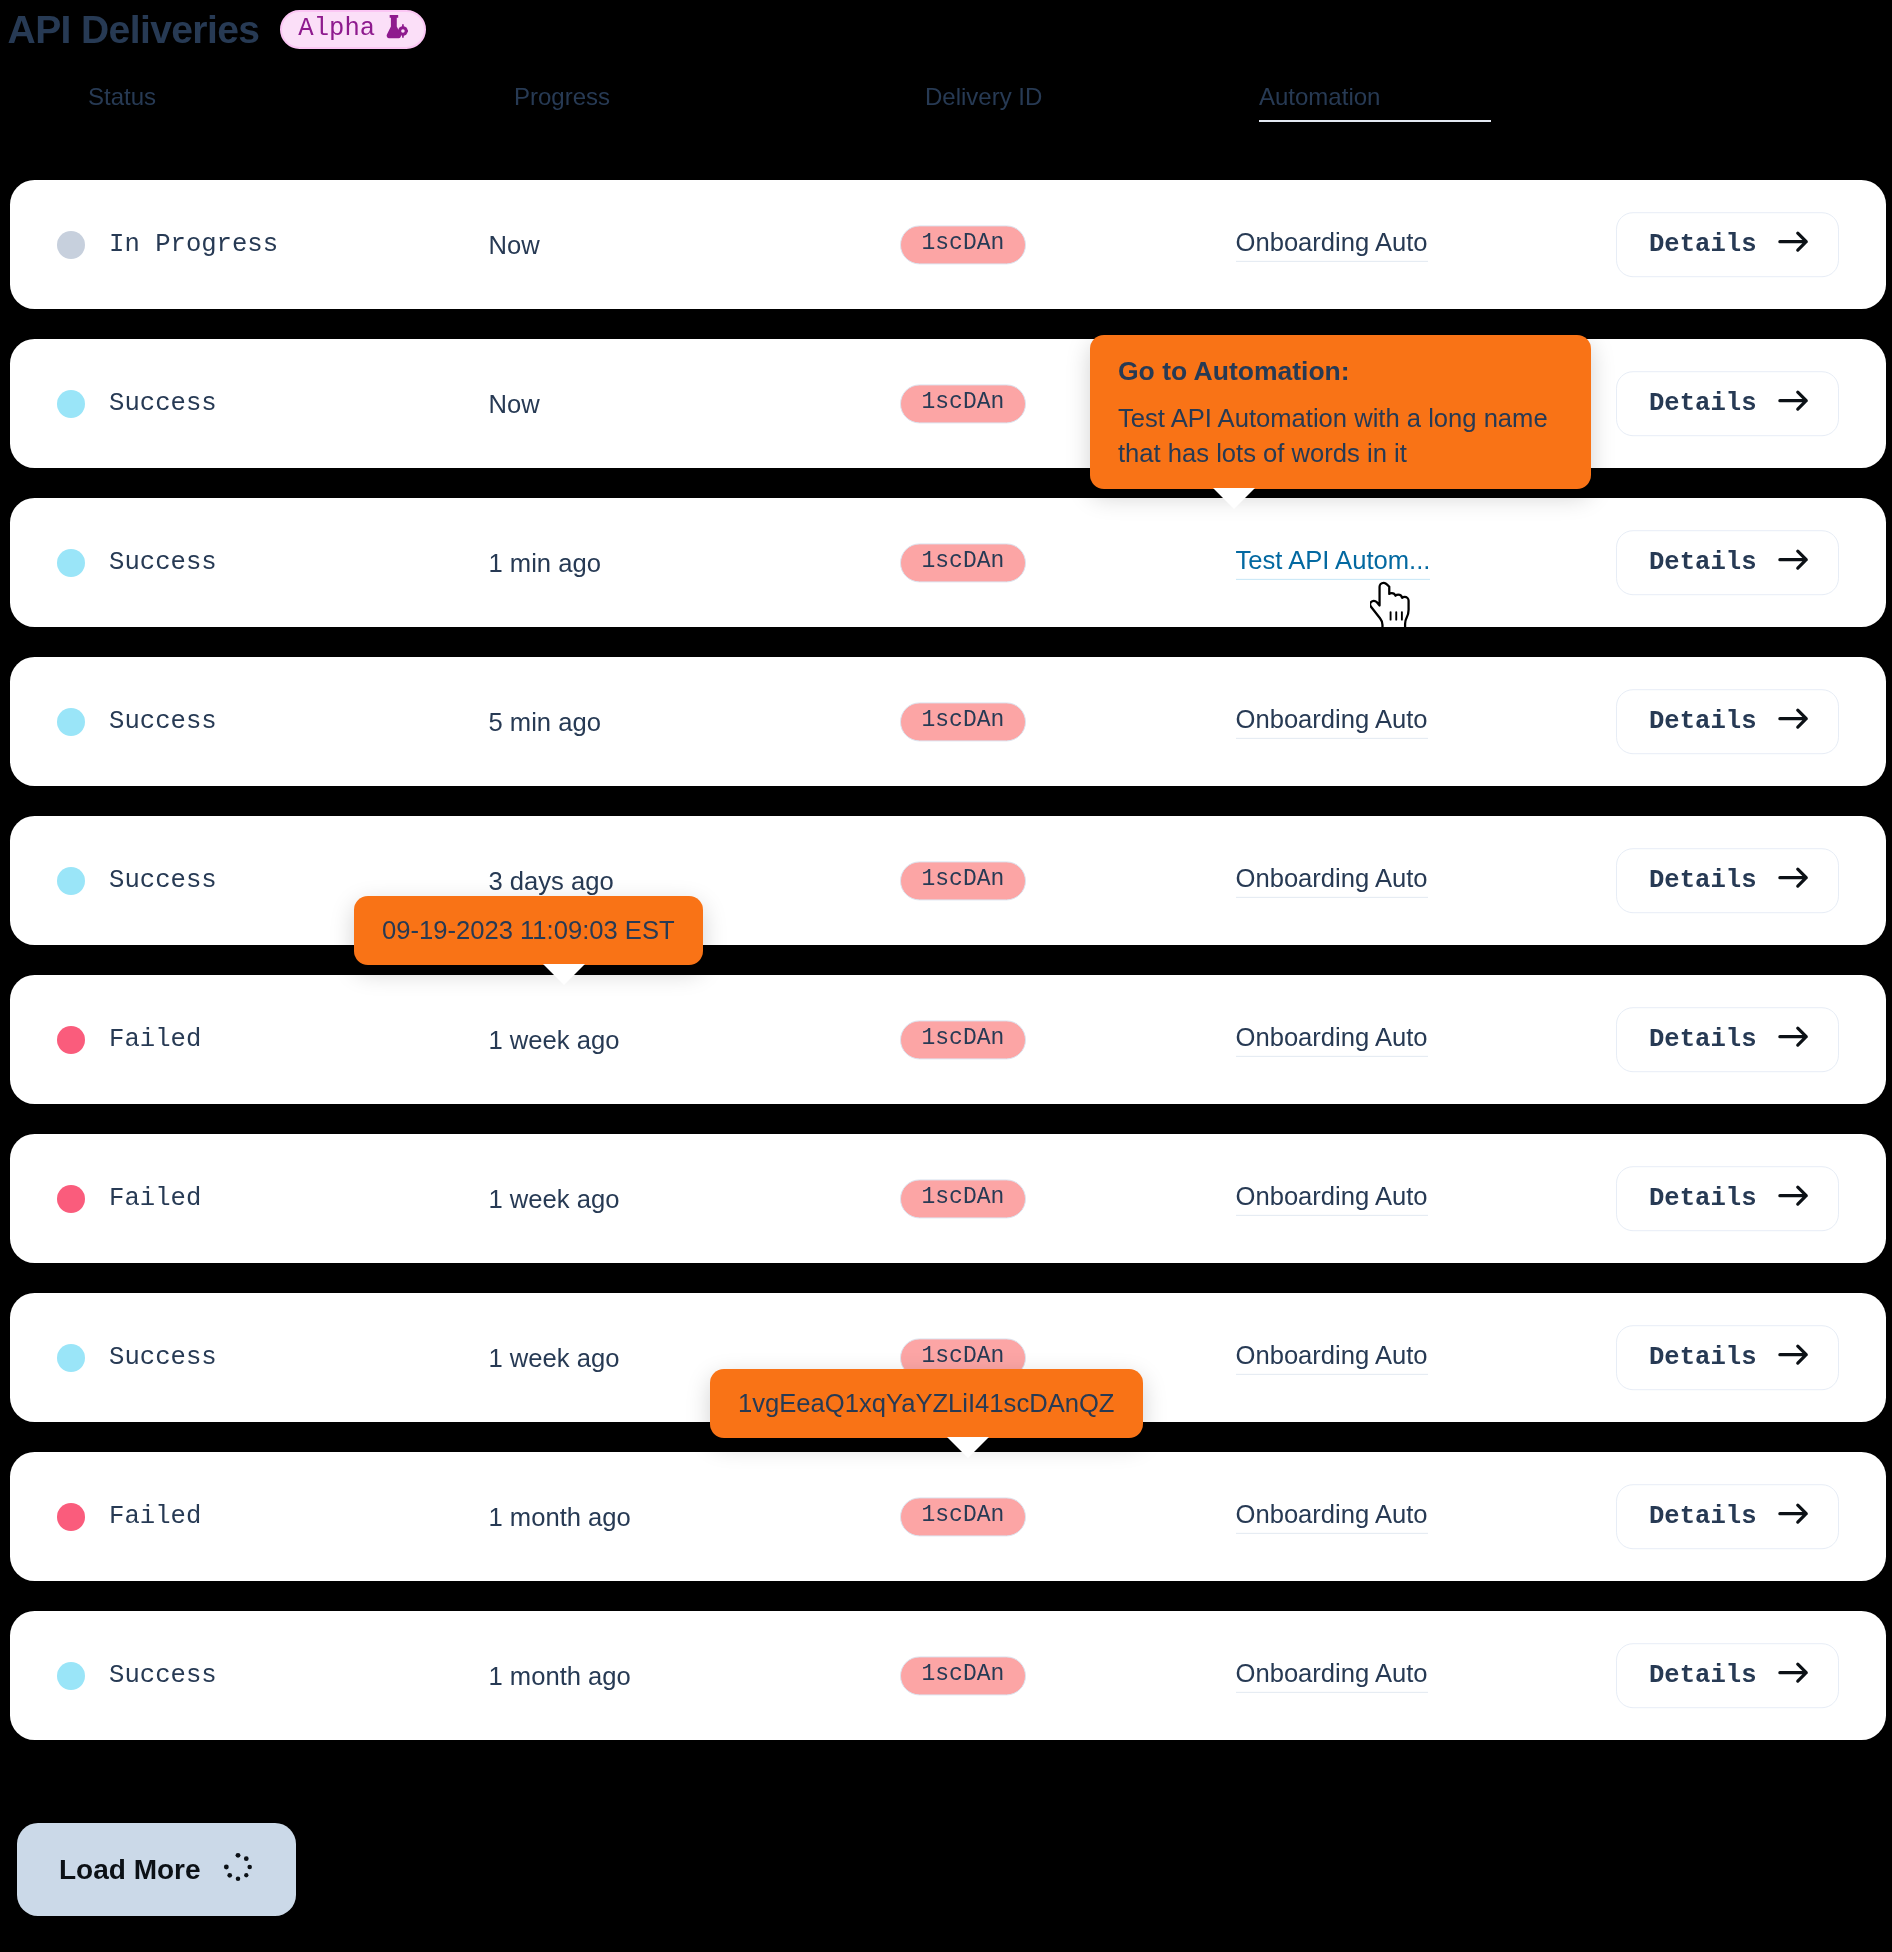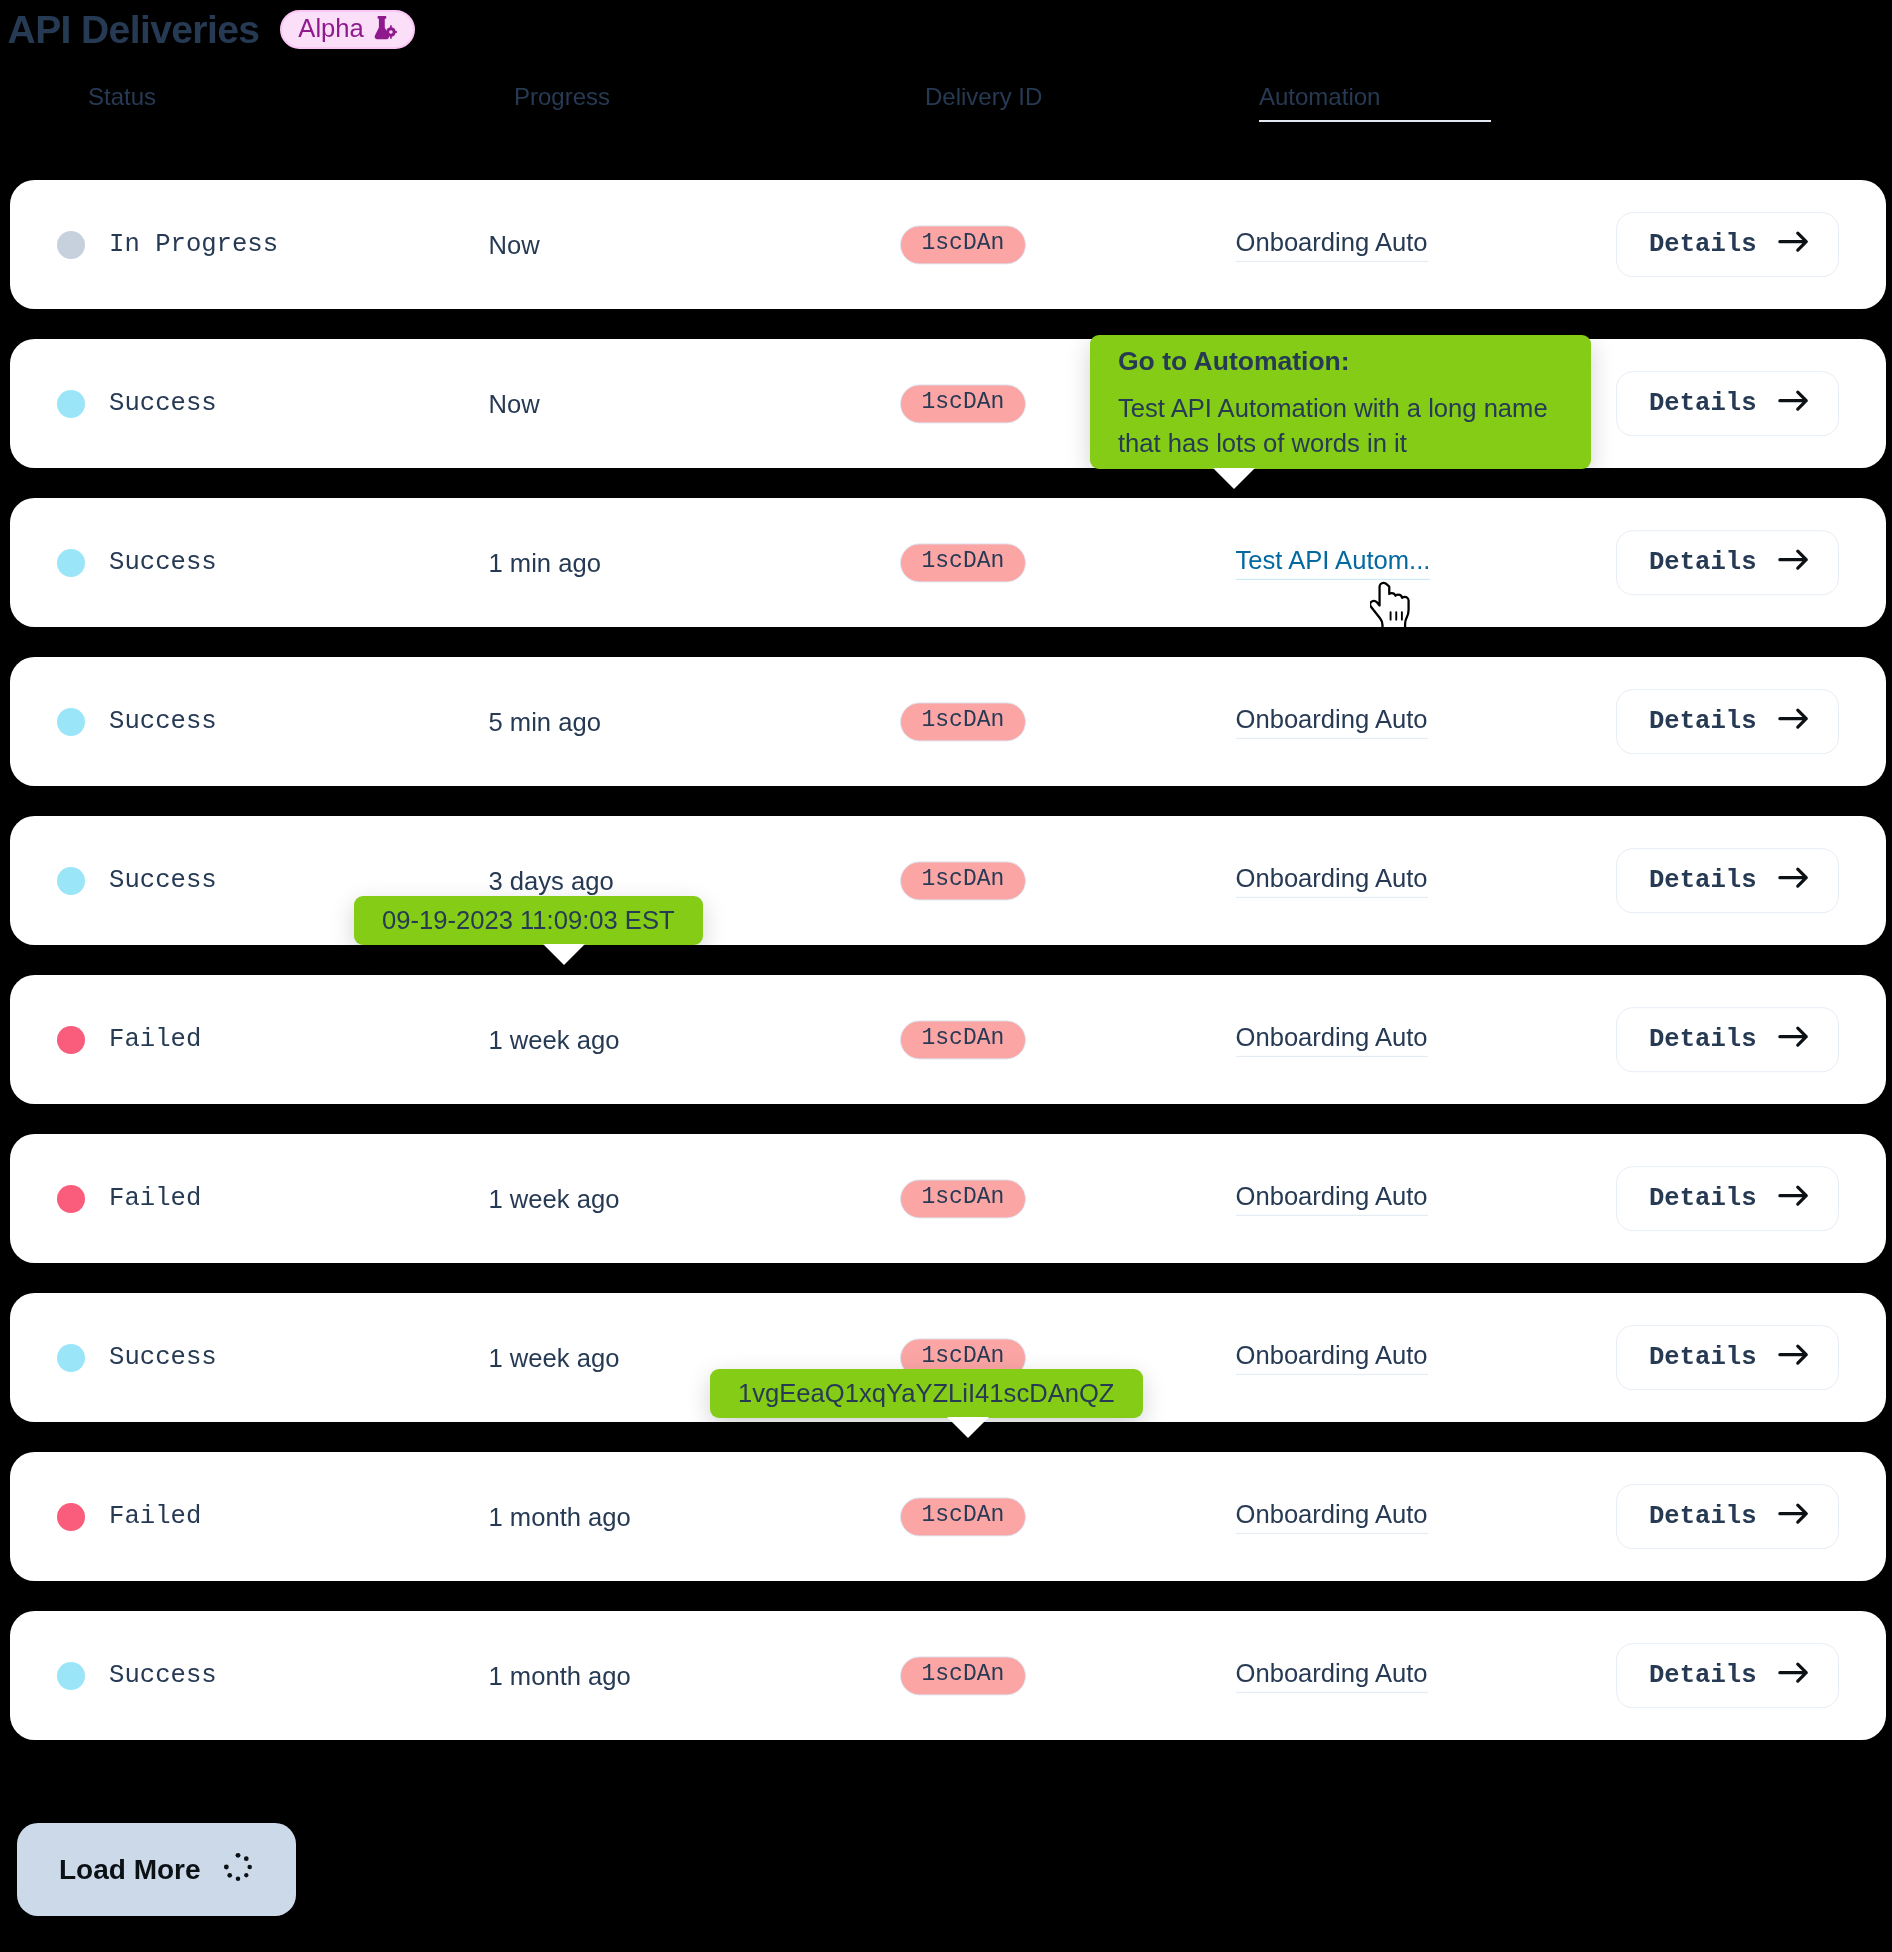"Alpha" .alpha-badge { font-family: none -> Liberation Mono, monospace }
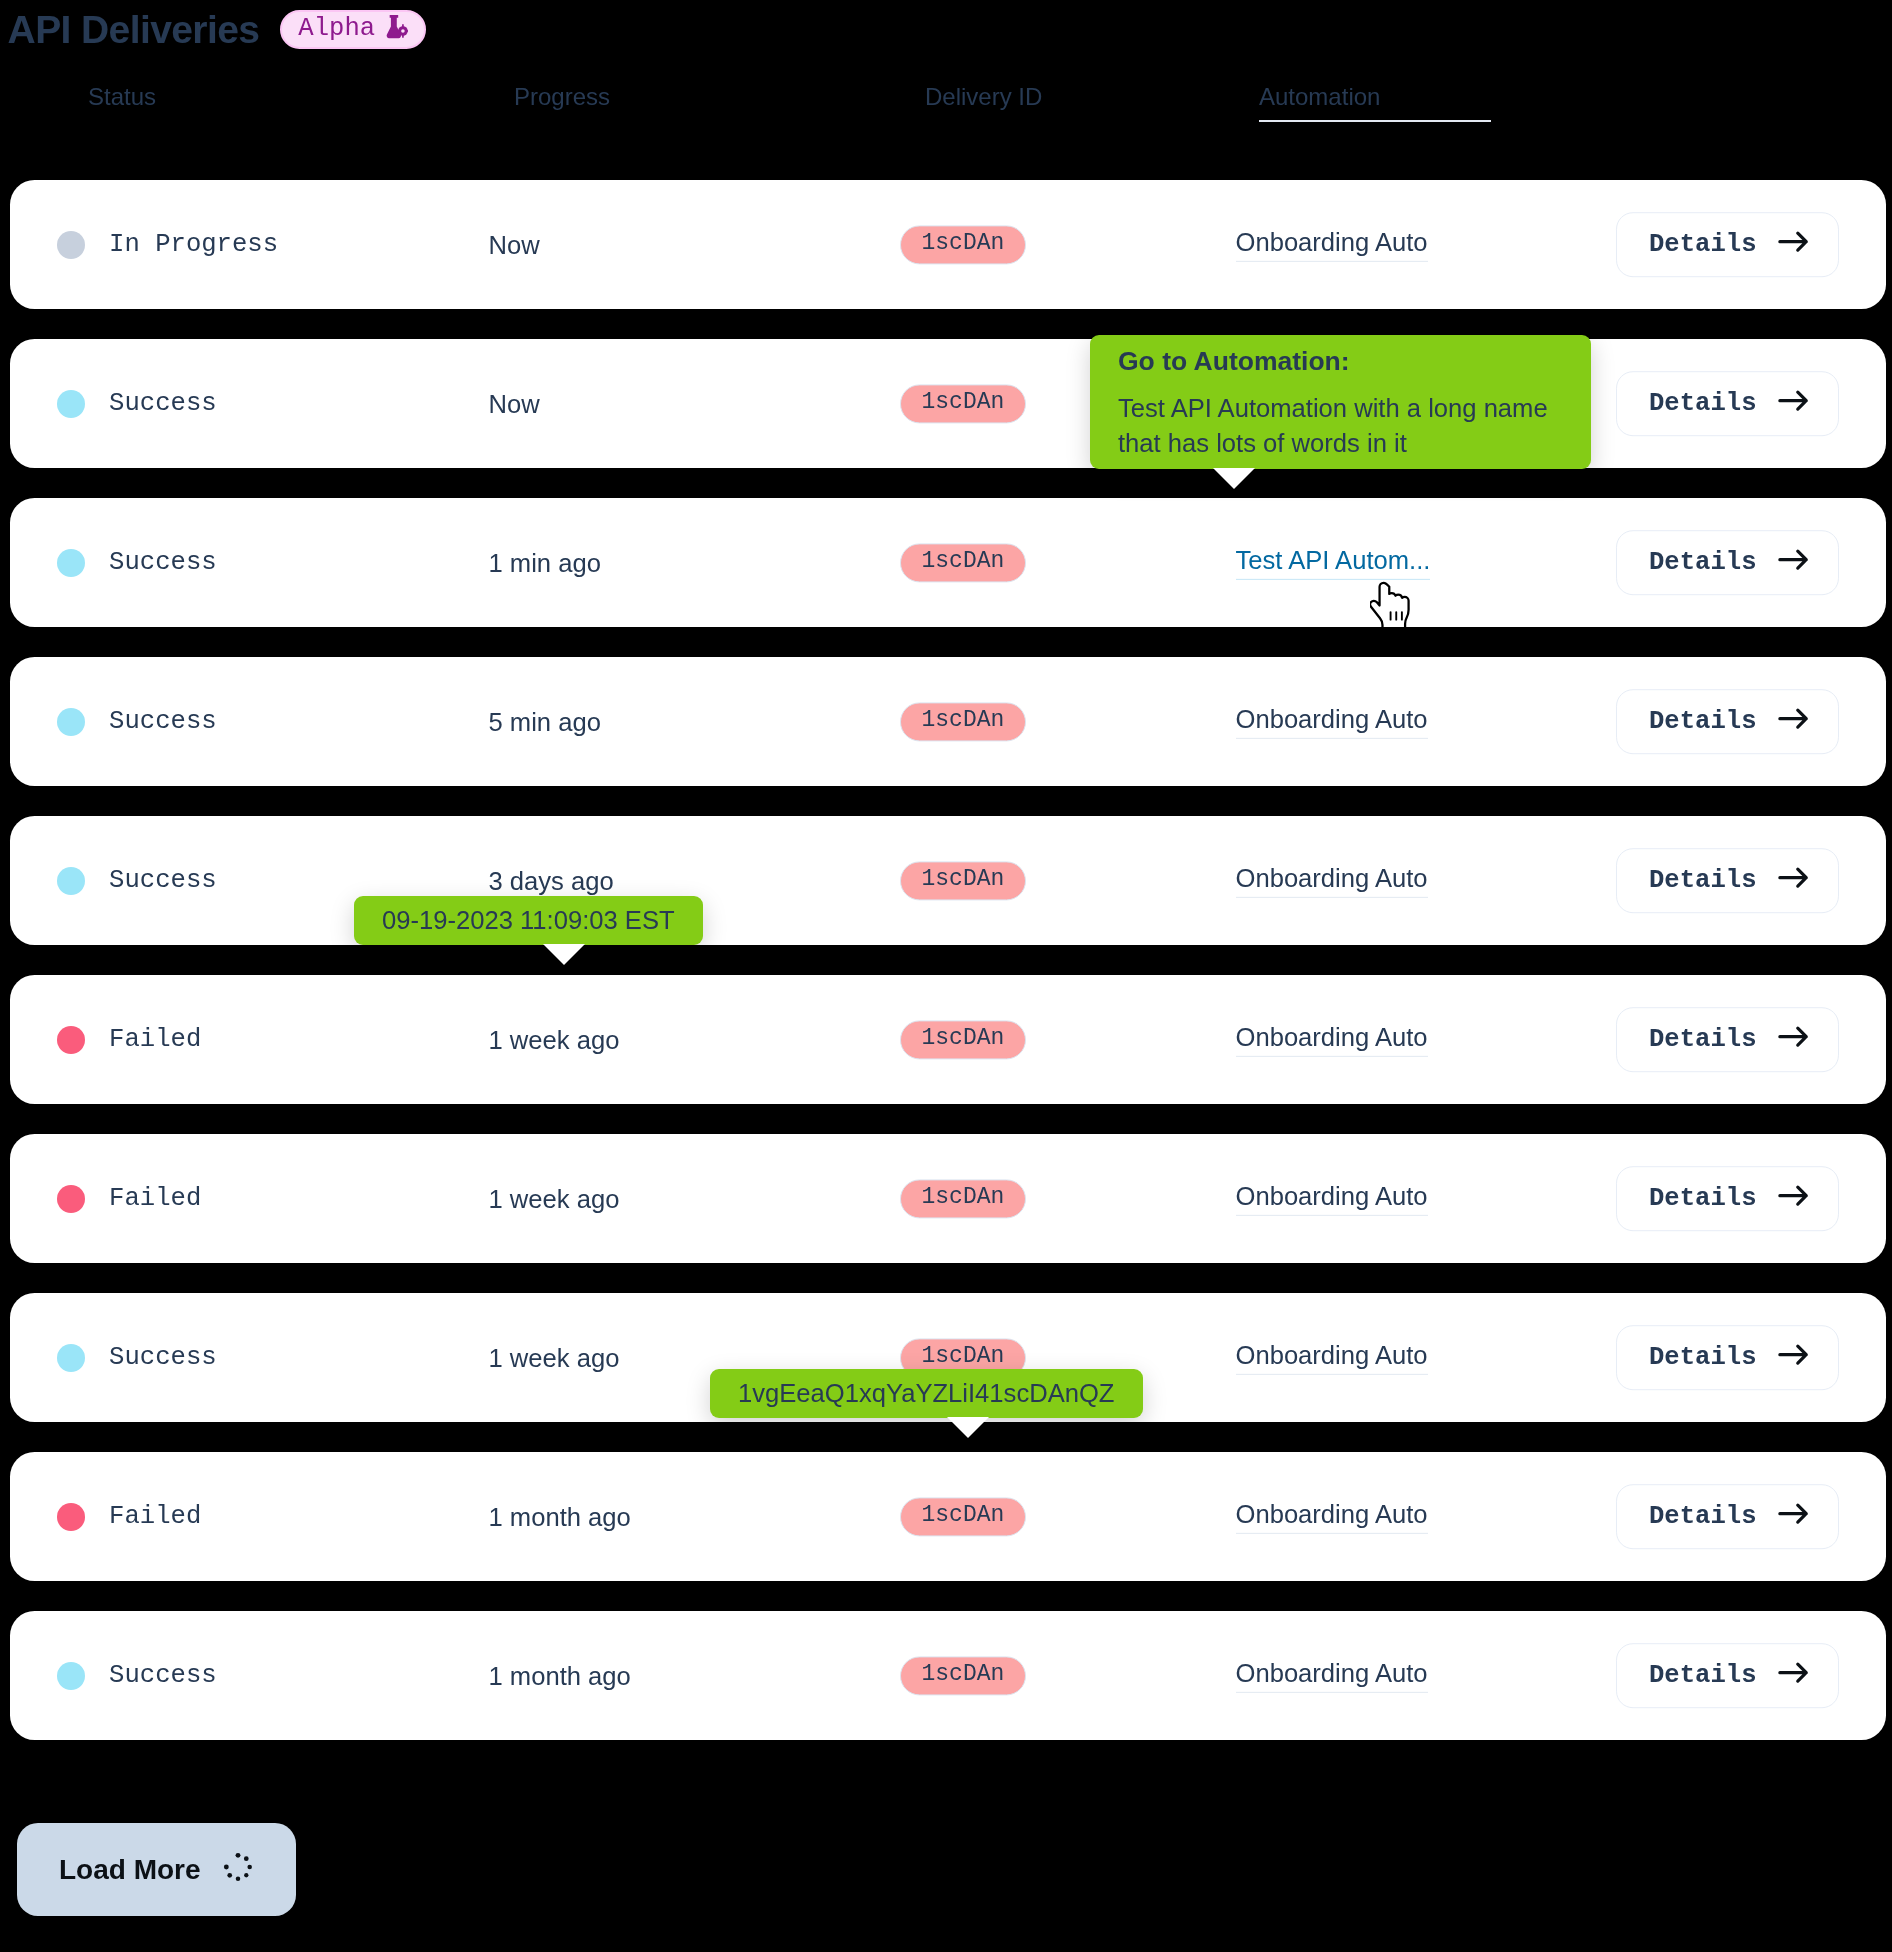"Go to Automation:" .tooltip { background: #84cc16 -> #f97316; border-radius: 9px -> 14px; padding: 9px 28px -> 19px 28px }
